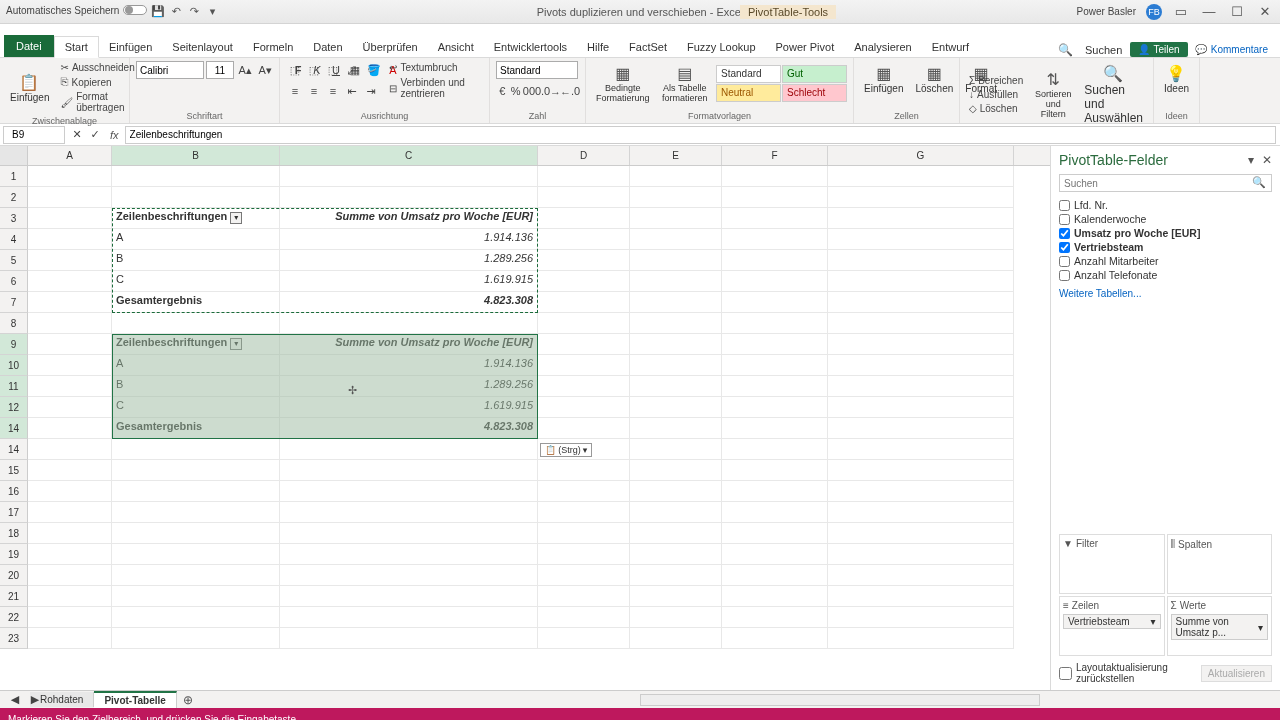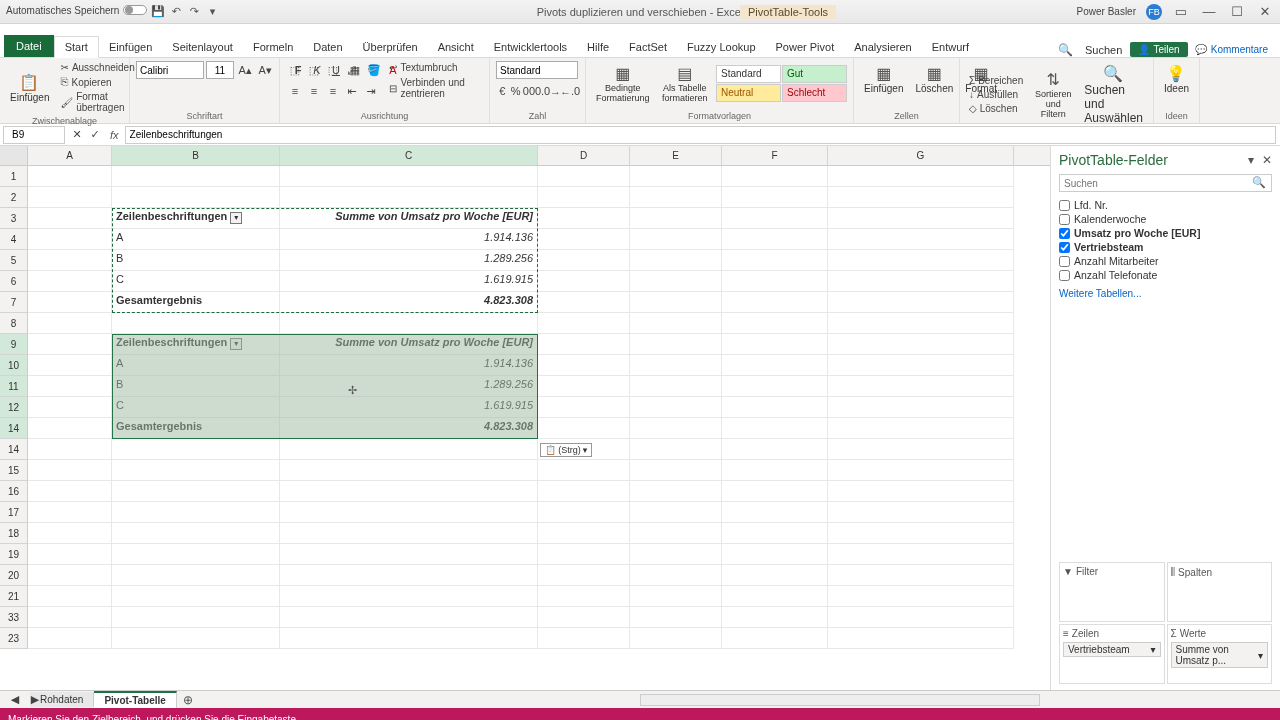"33" div.rowh { text: 33 -> 22 }
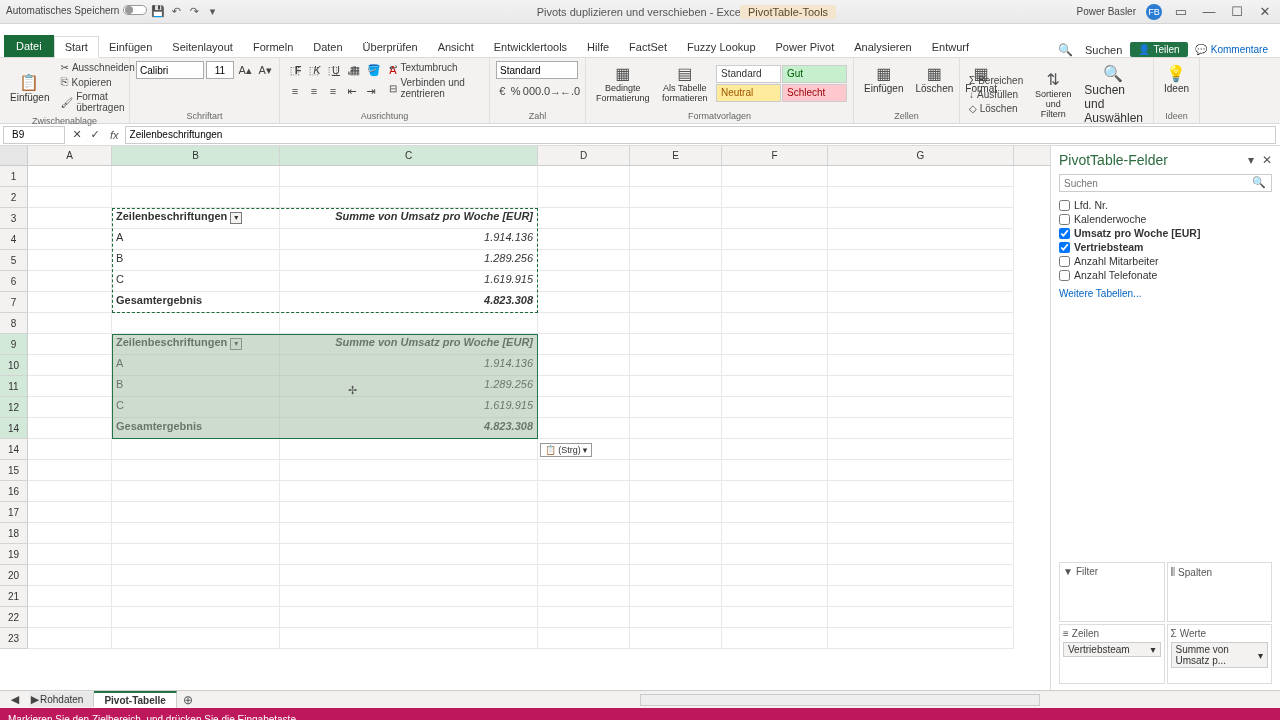"Layoutaktualisierung zurückstellen" div.fl-bottom { html: none -> <div> <input> <span>Layoutaktualisierung zurückstellen</span> <span>Aktualisieren</span> </div> }
